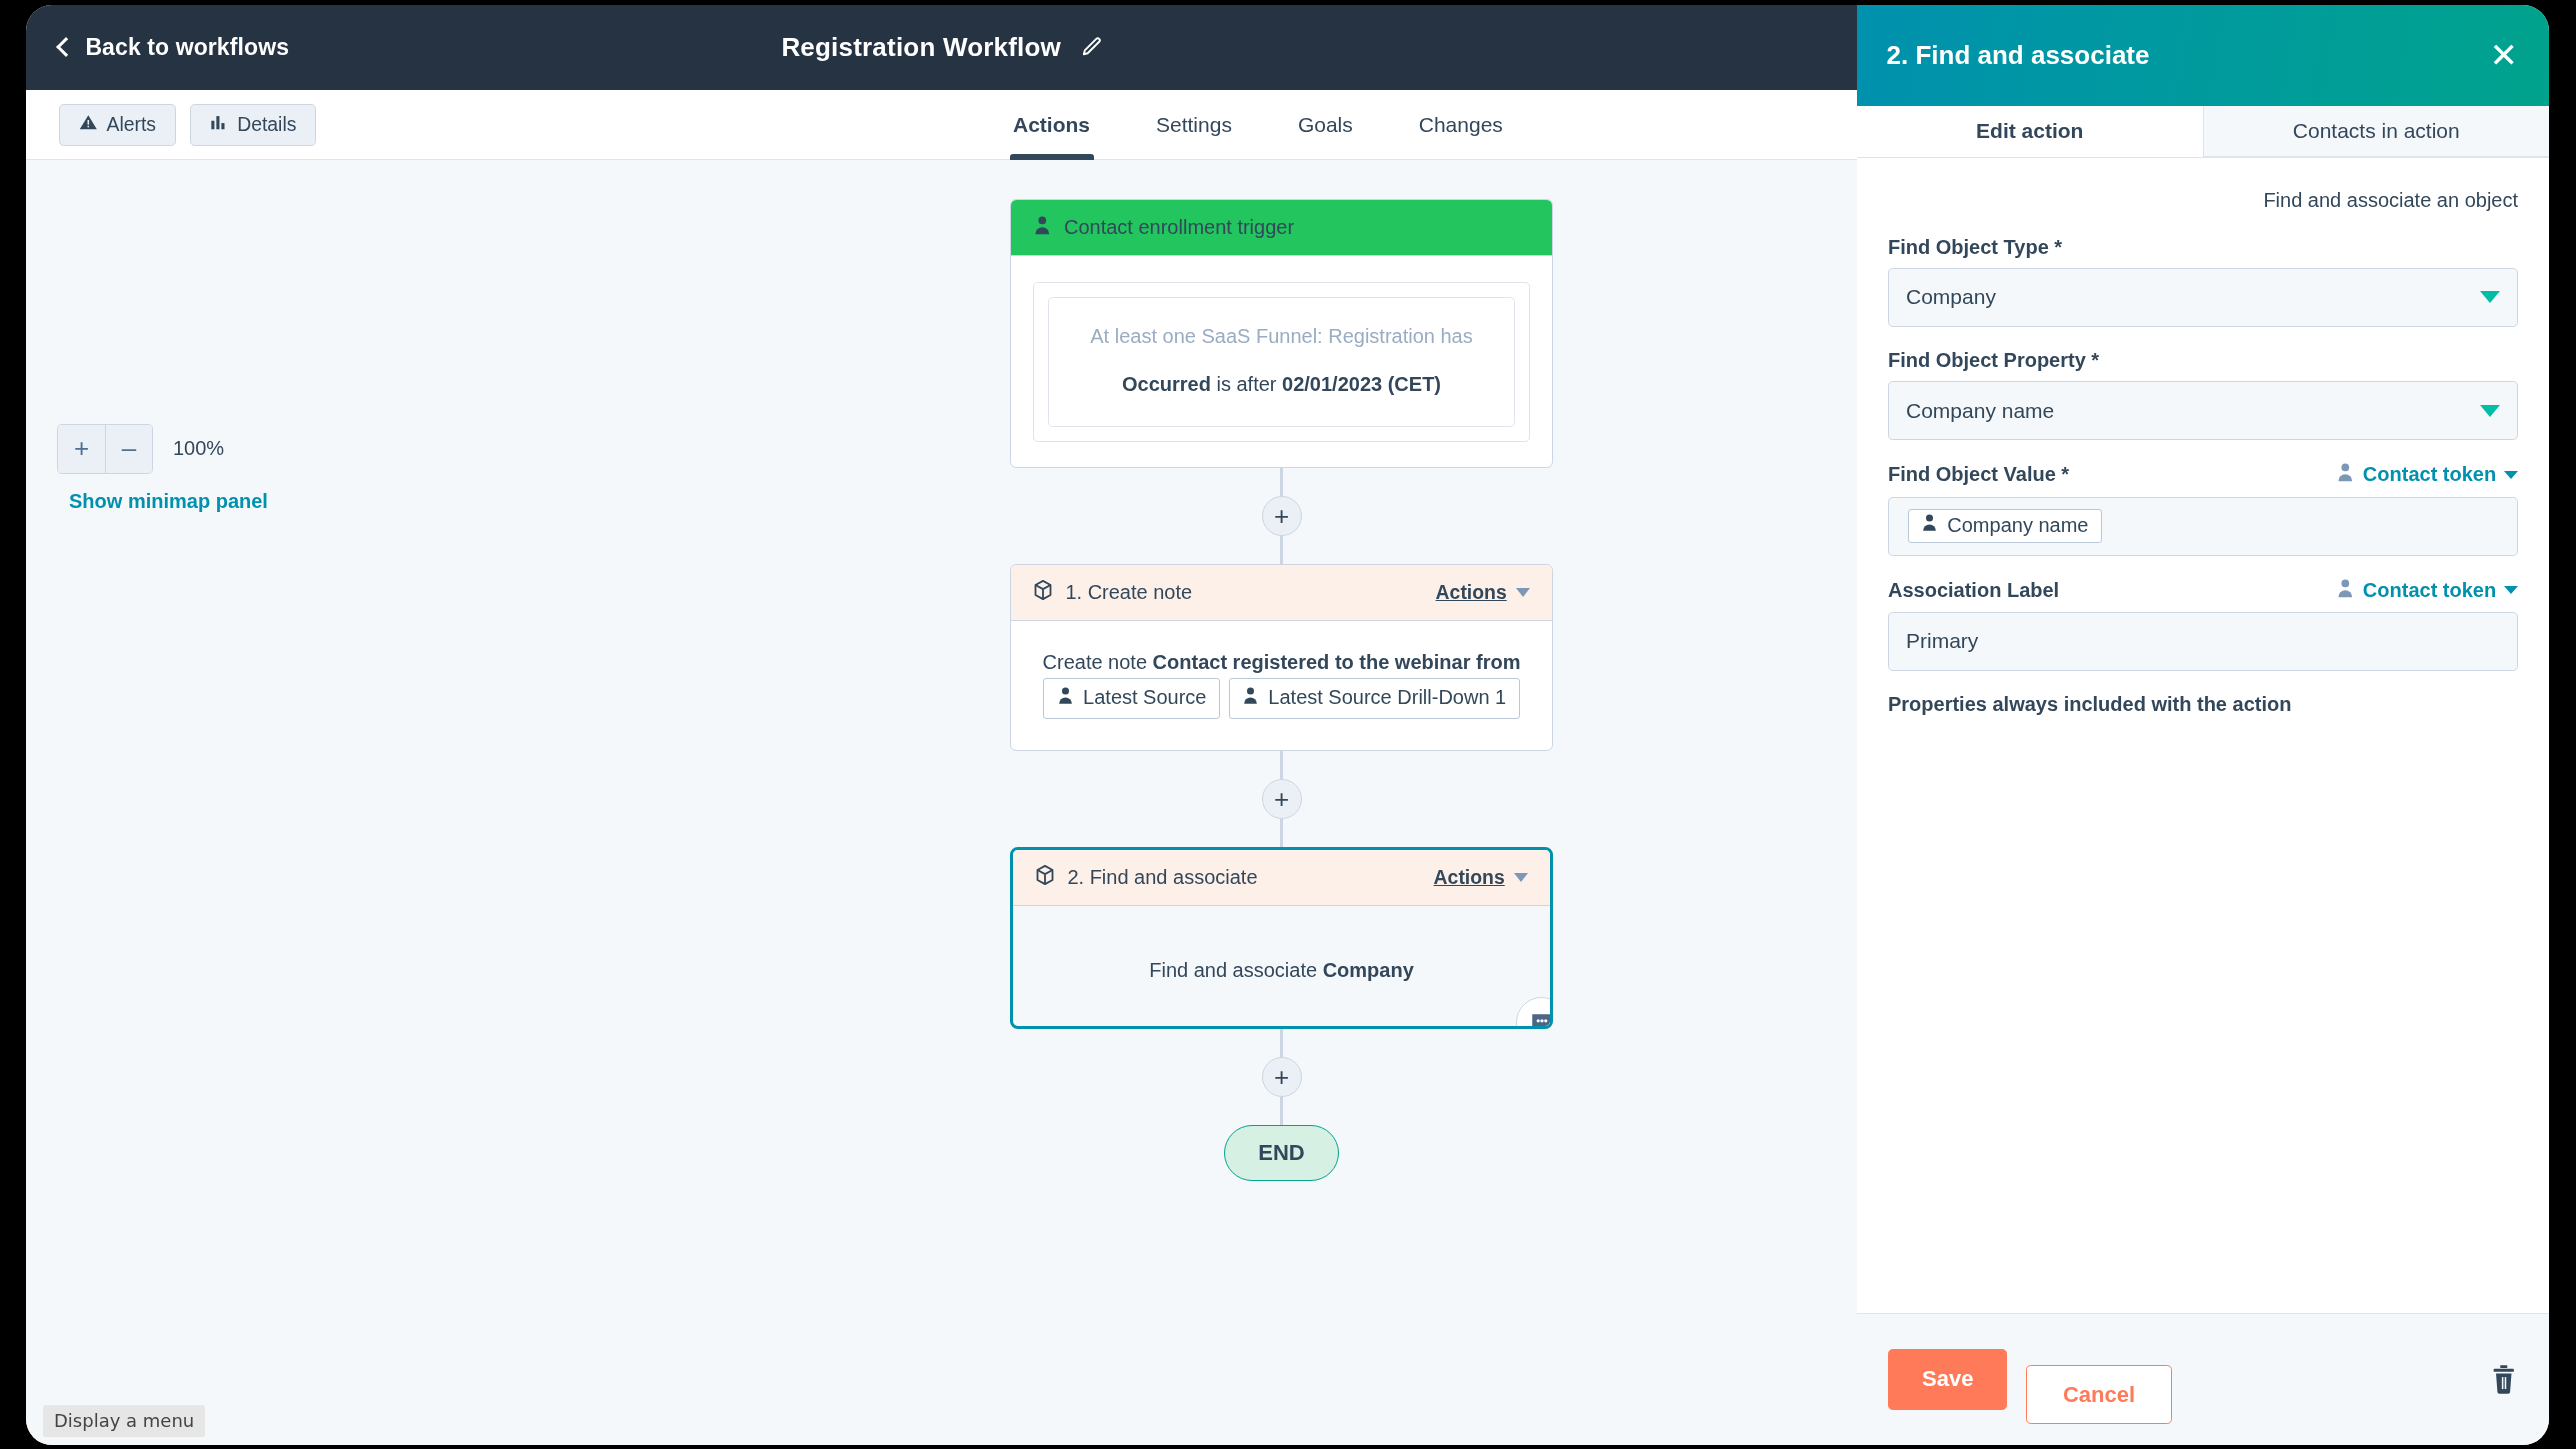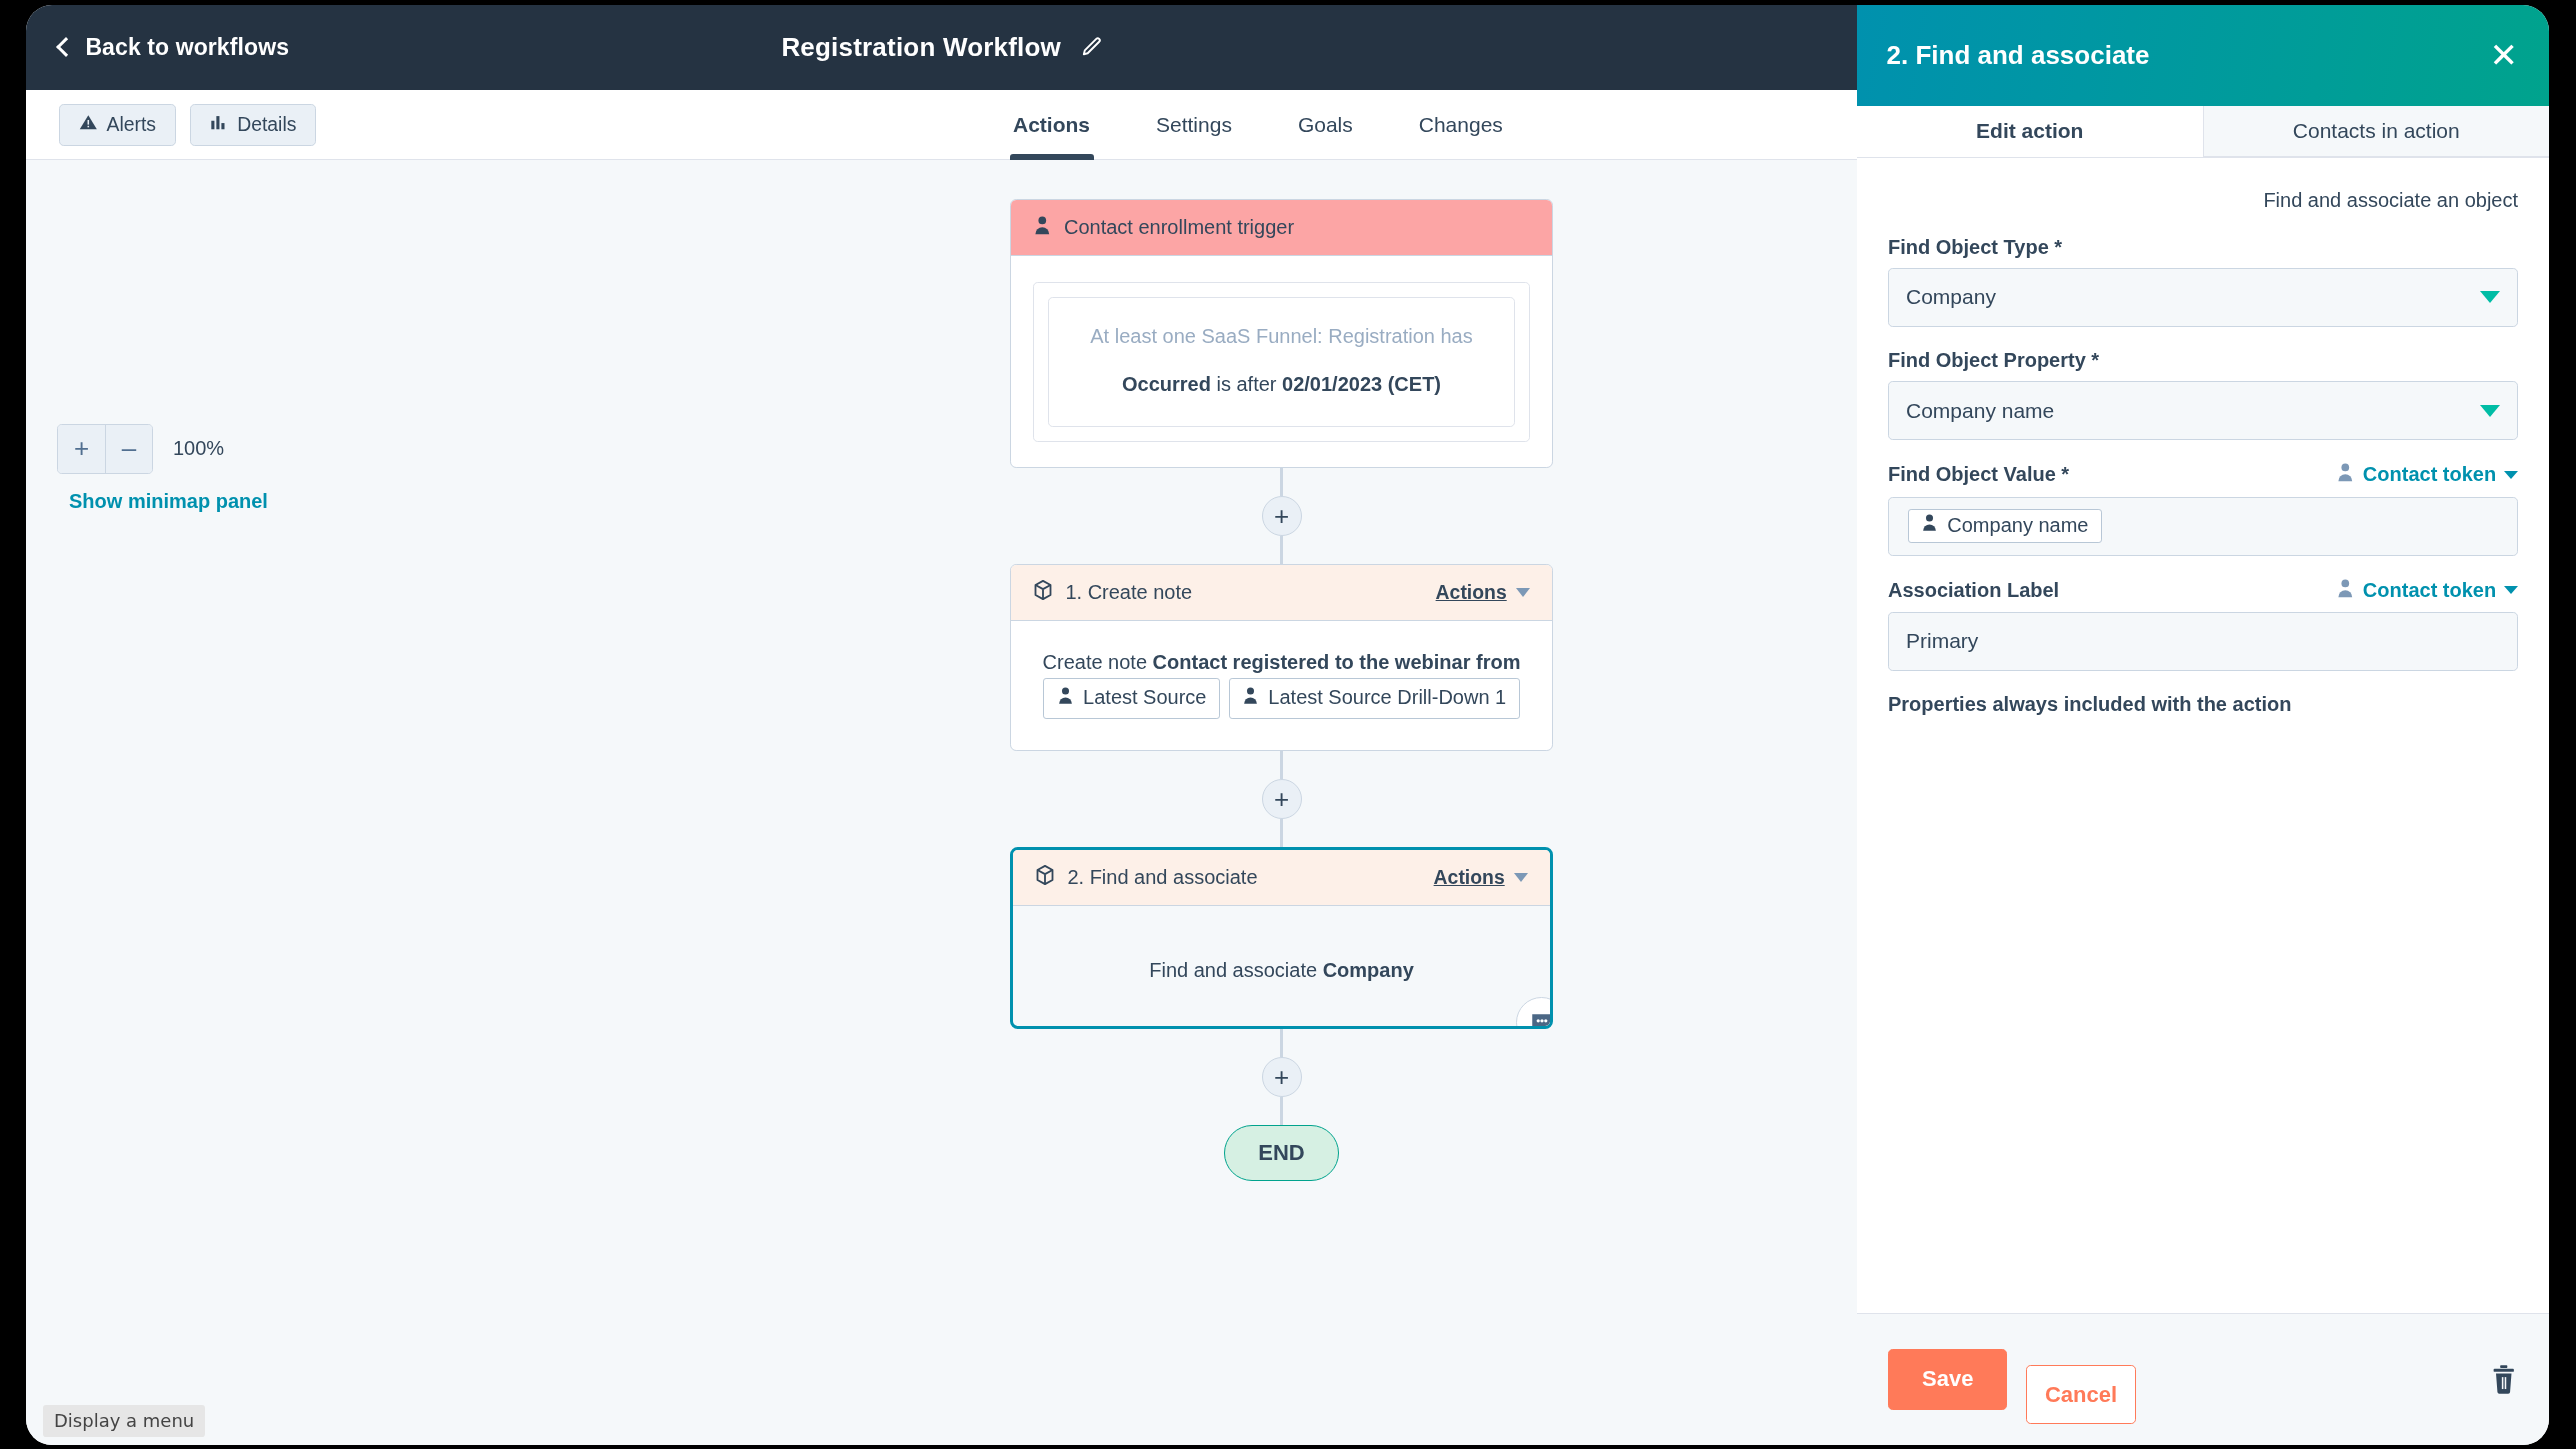"Contact enrollment trigger" .card-head.trigger { background: #fca5a5 -> #22c55e }
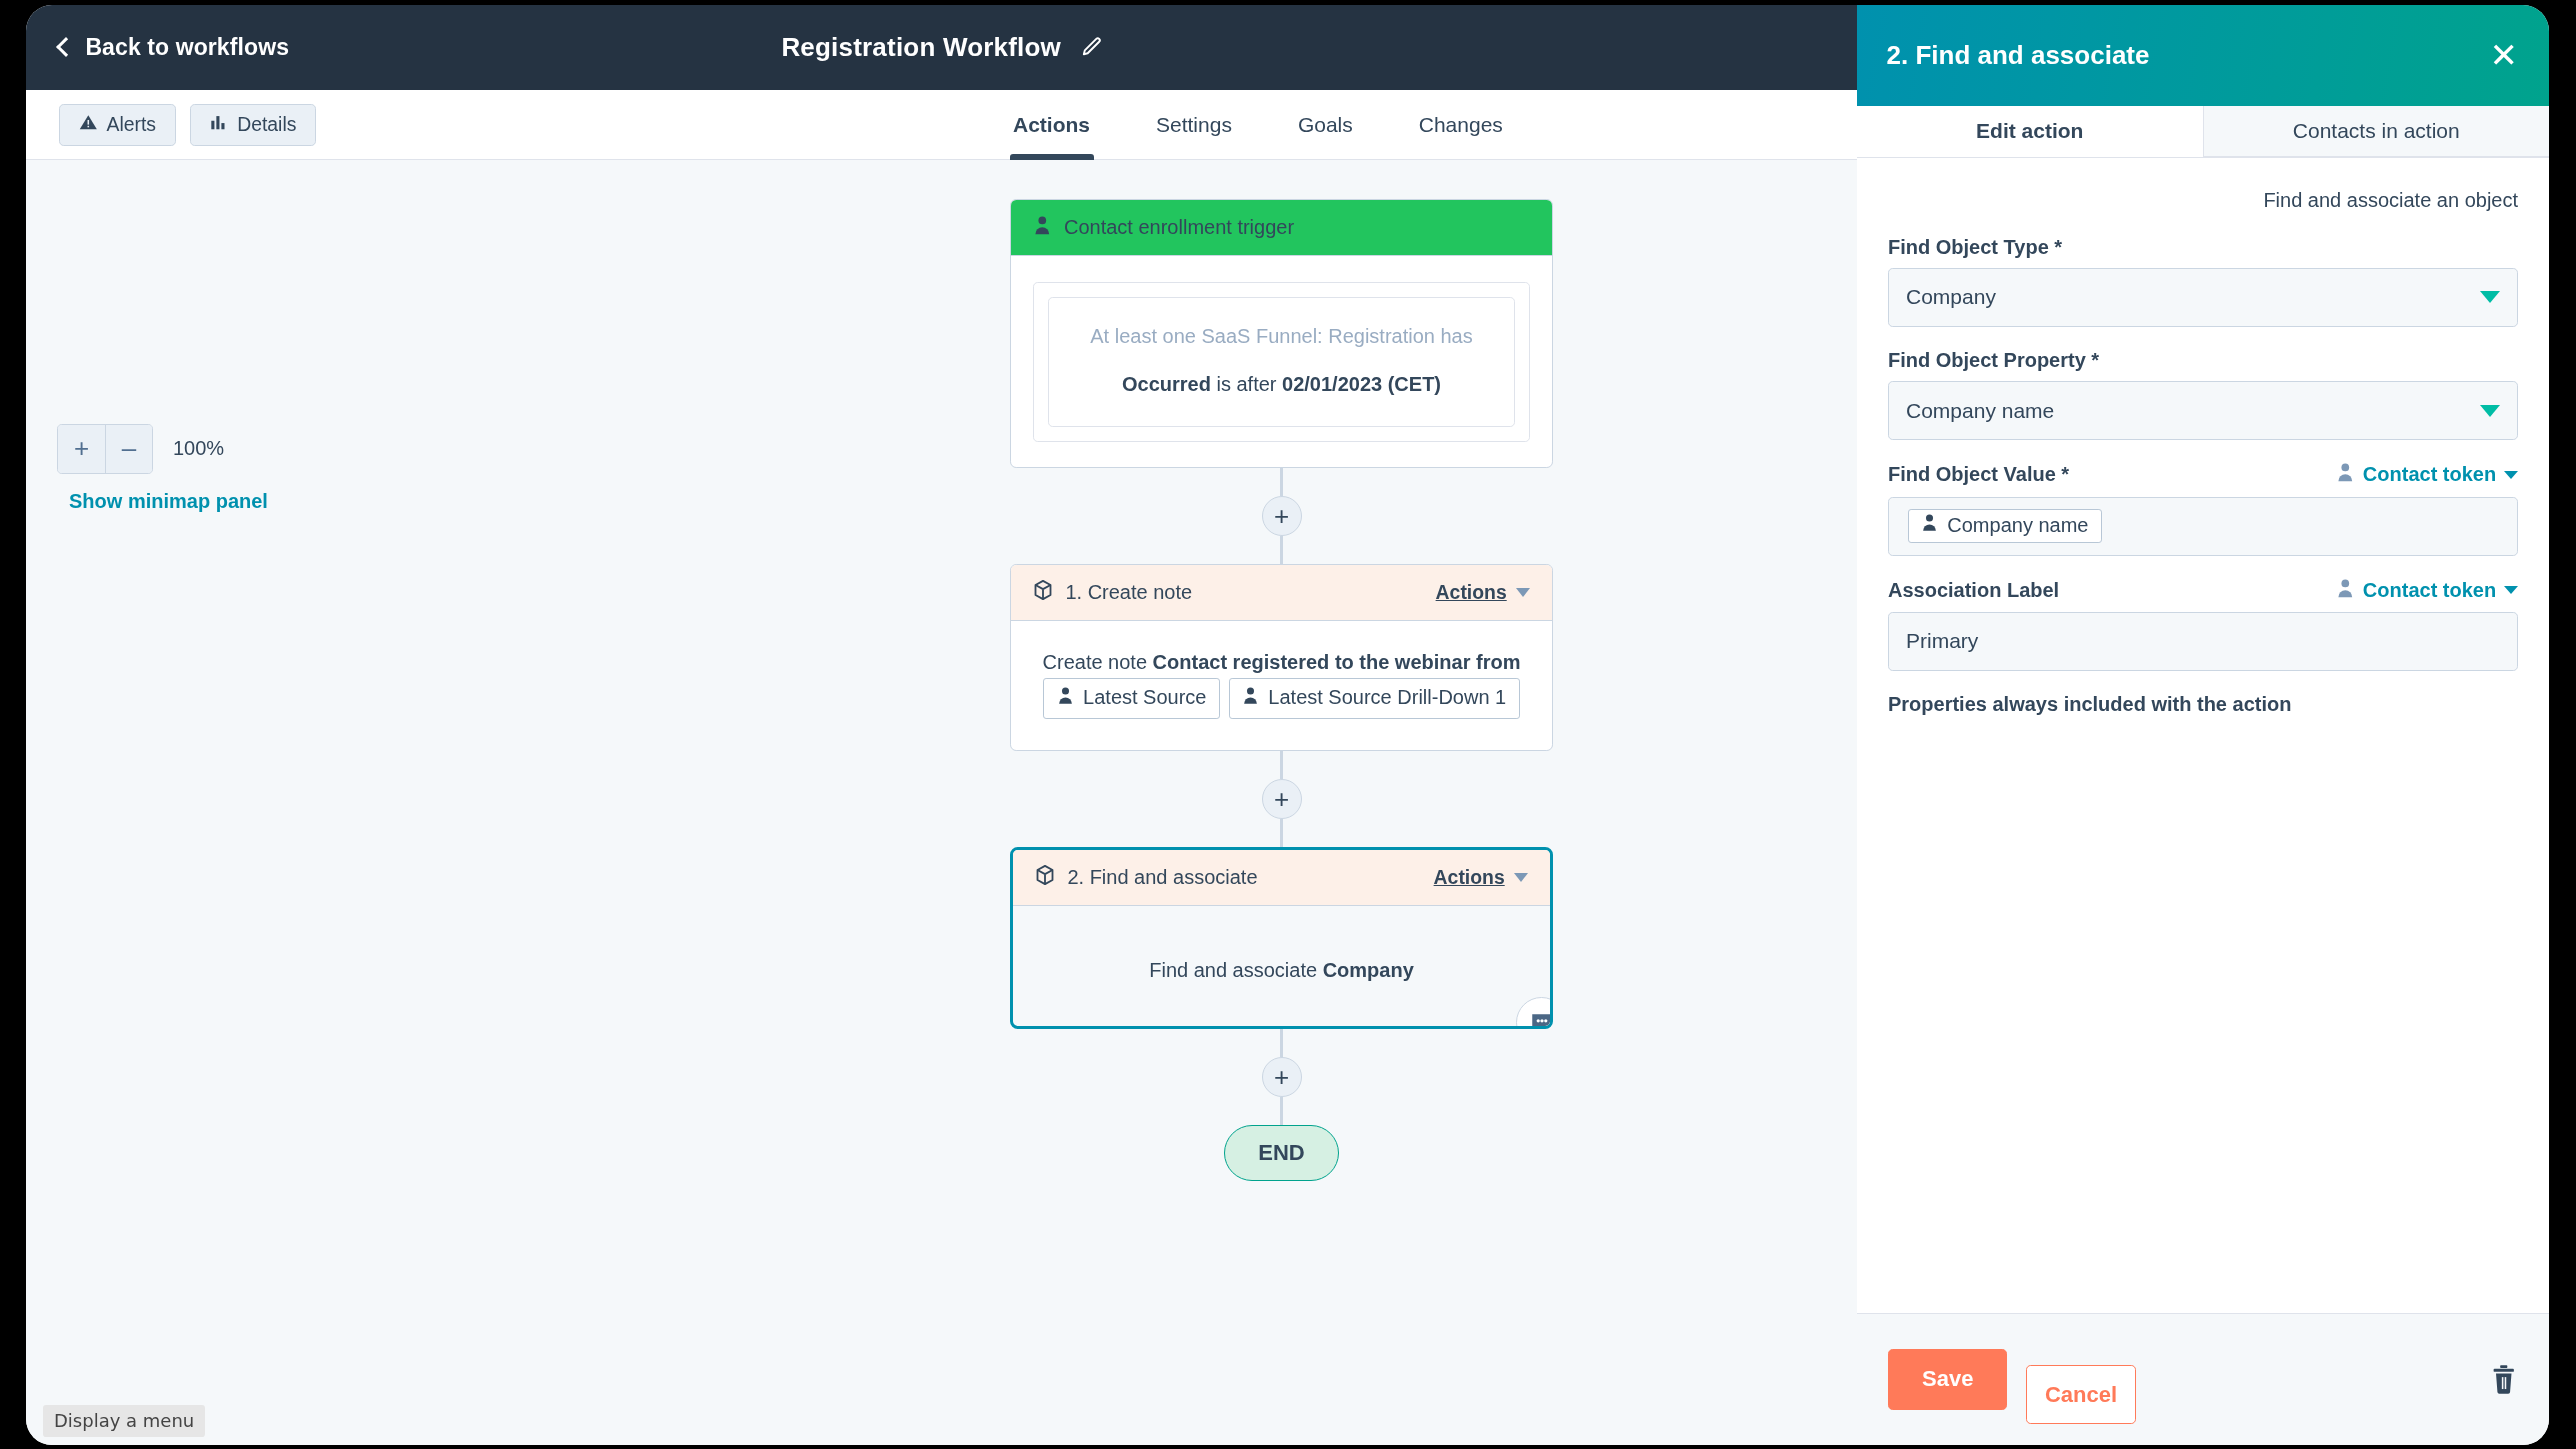"Cancel" .btn-cancel { padding: 0 18px -> 0 36px }
